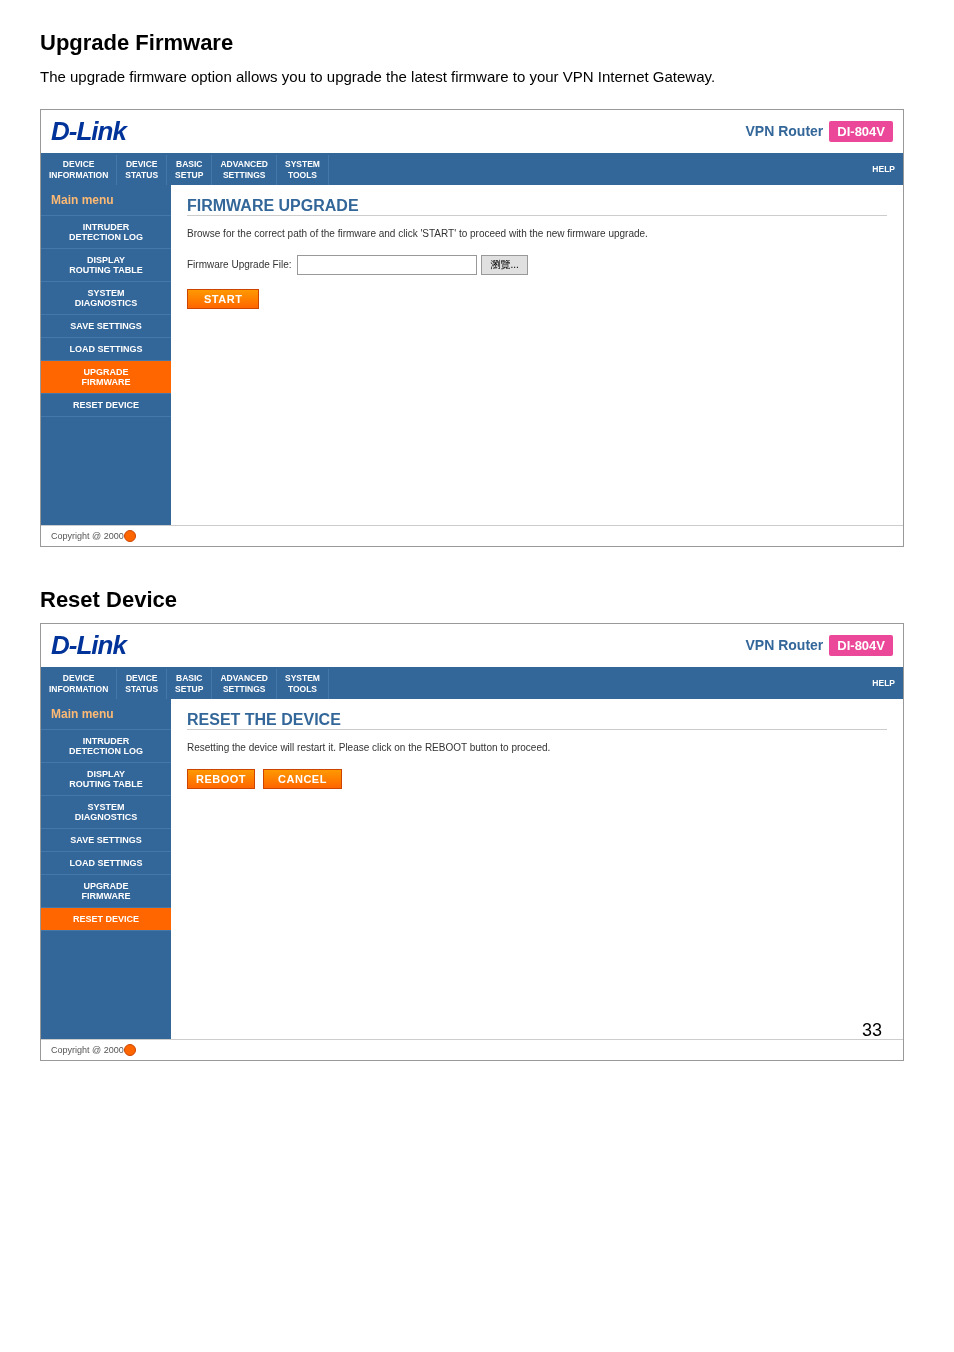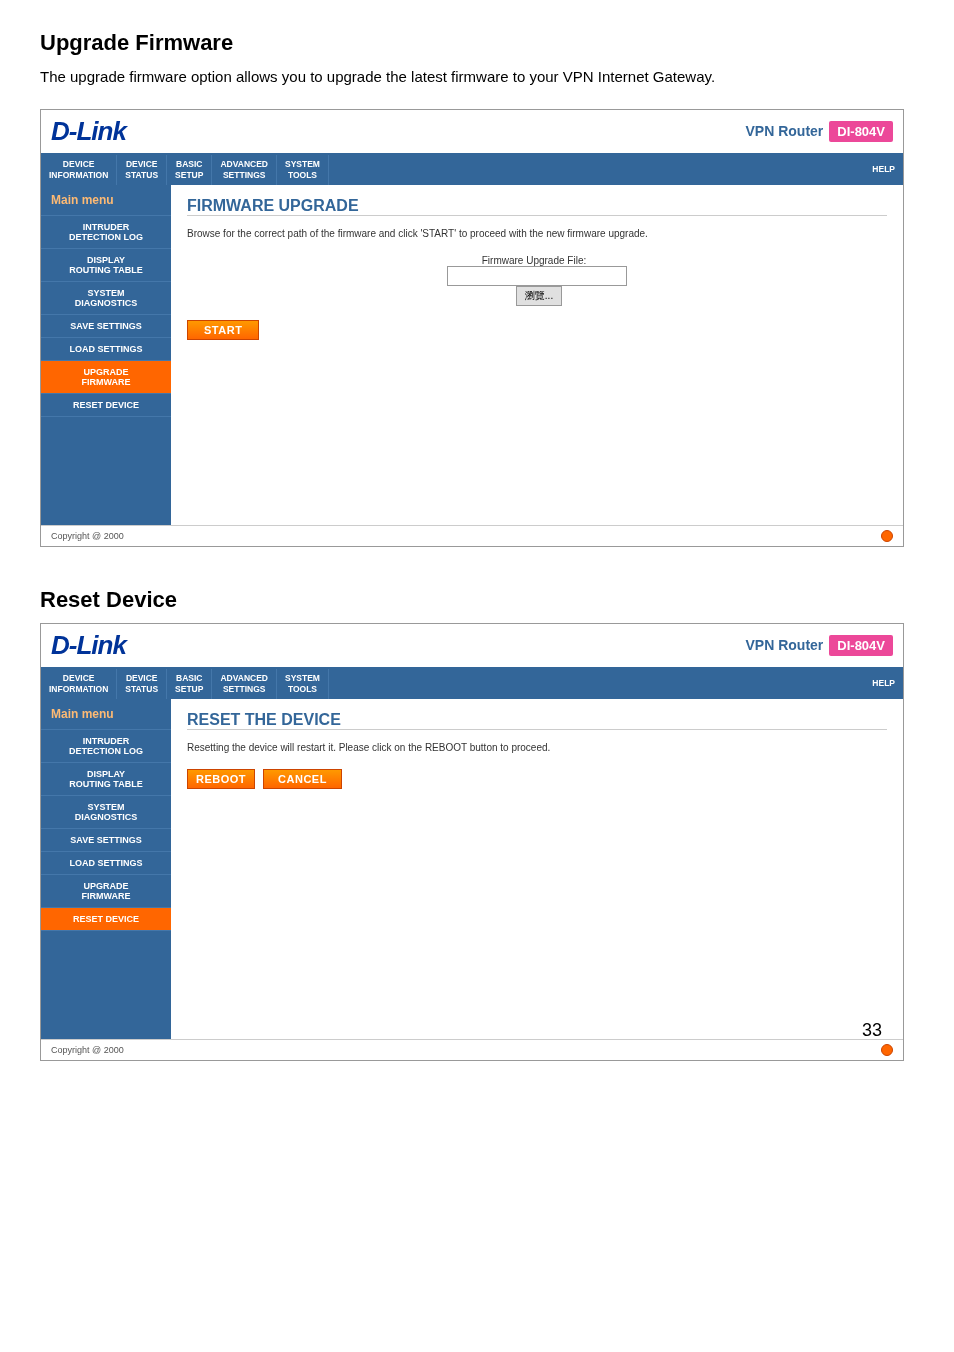"Firmware Upgrade File:" .firmware-form { flex-direction: column -> none }
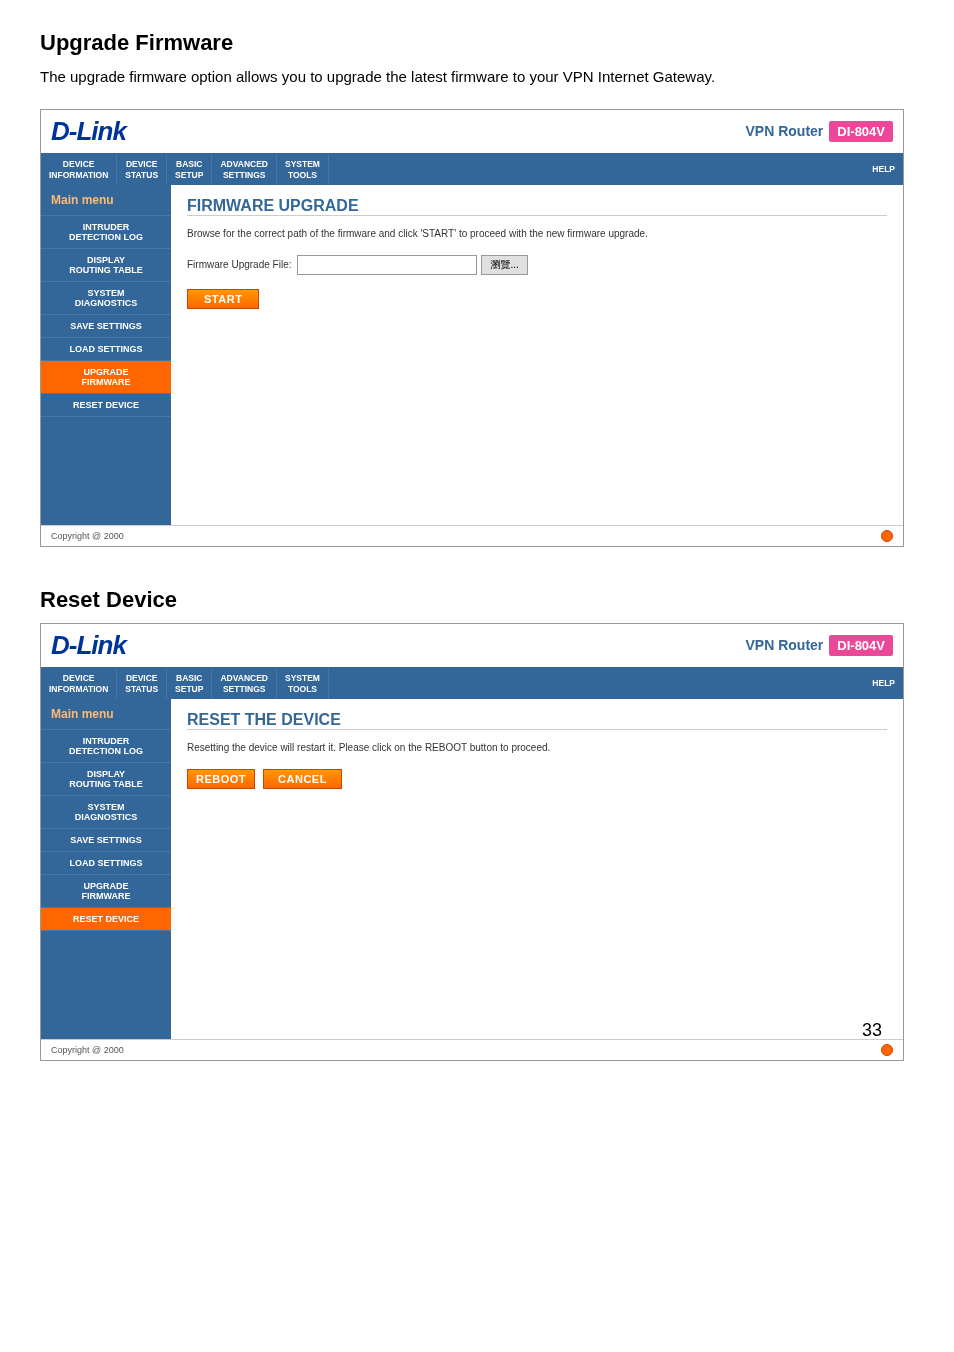"Copyright @ 2000" .router-footer { justify-content: space-between -> flex-start }
